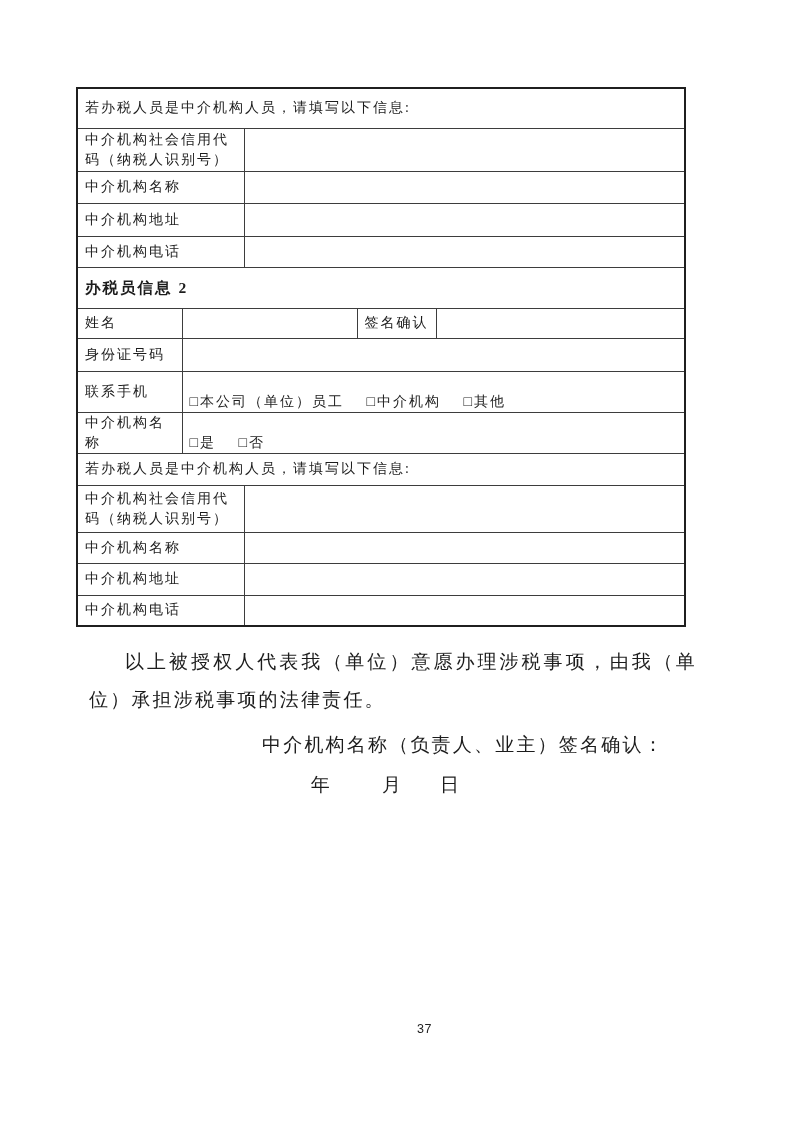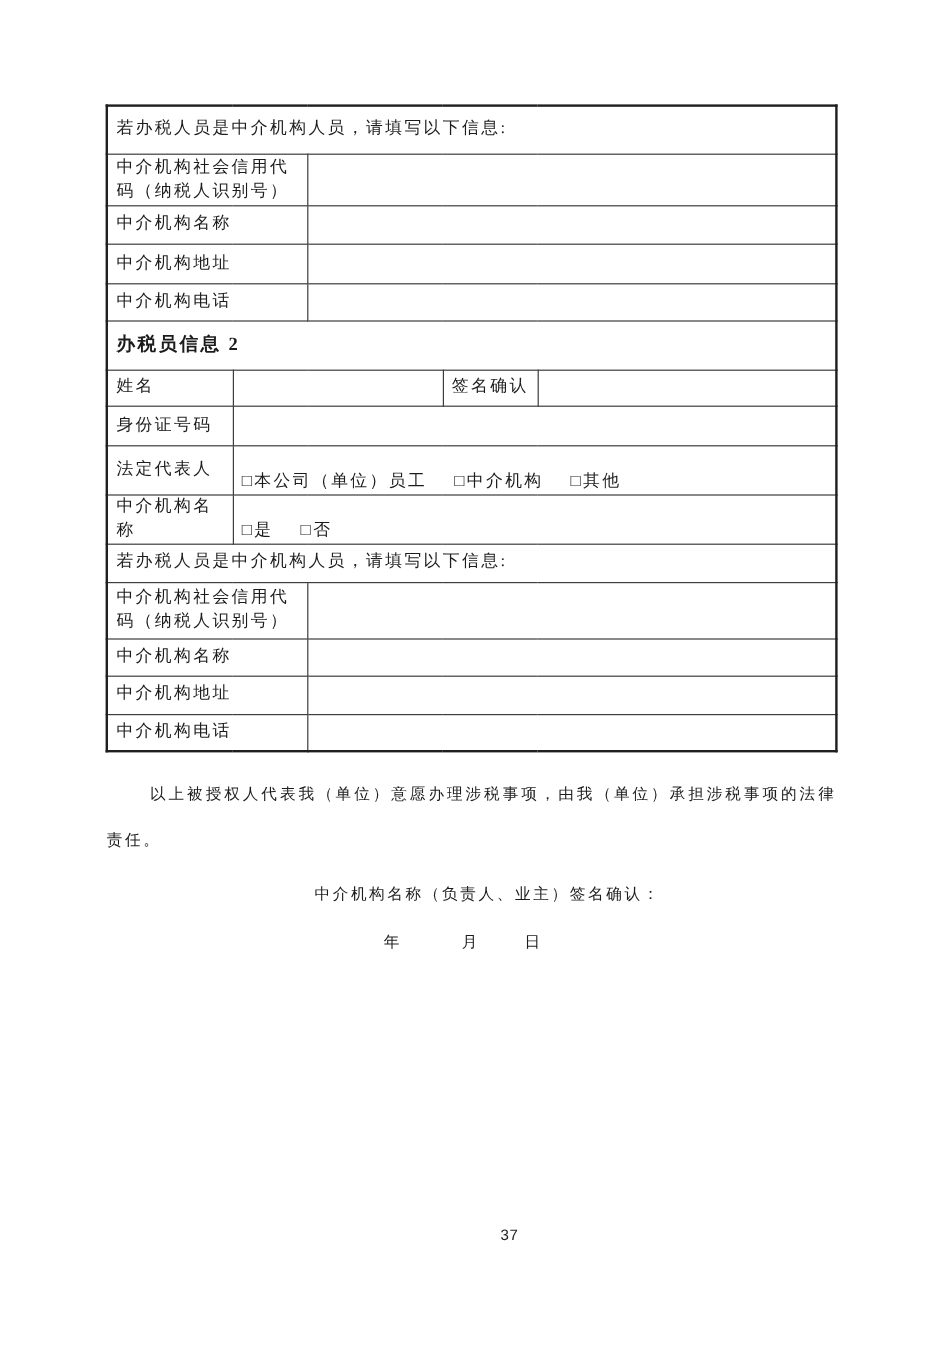"若办税人员是中介机构人员，请填写以下信息:" table.form { left: 88px -> 76px }
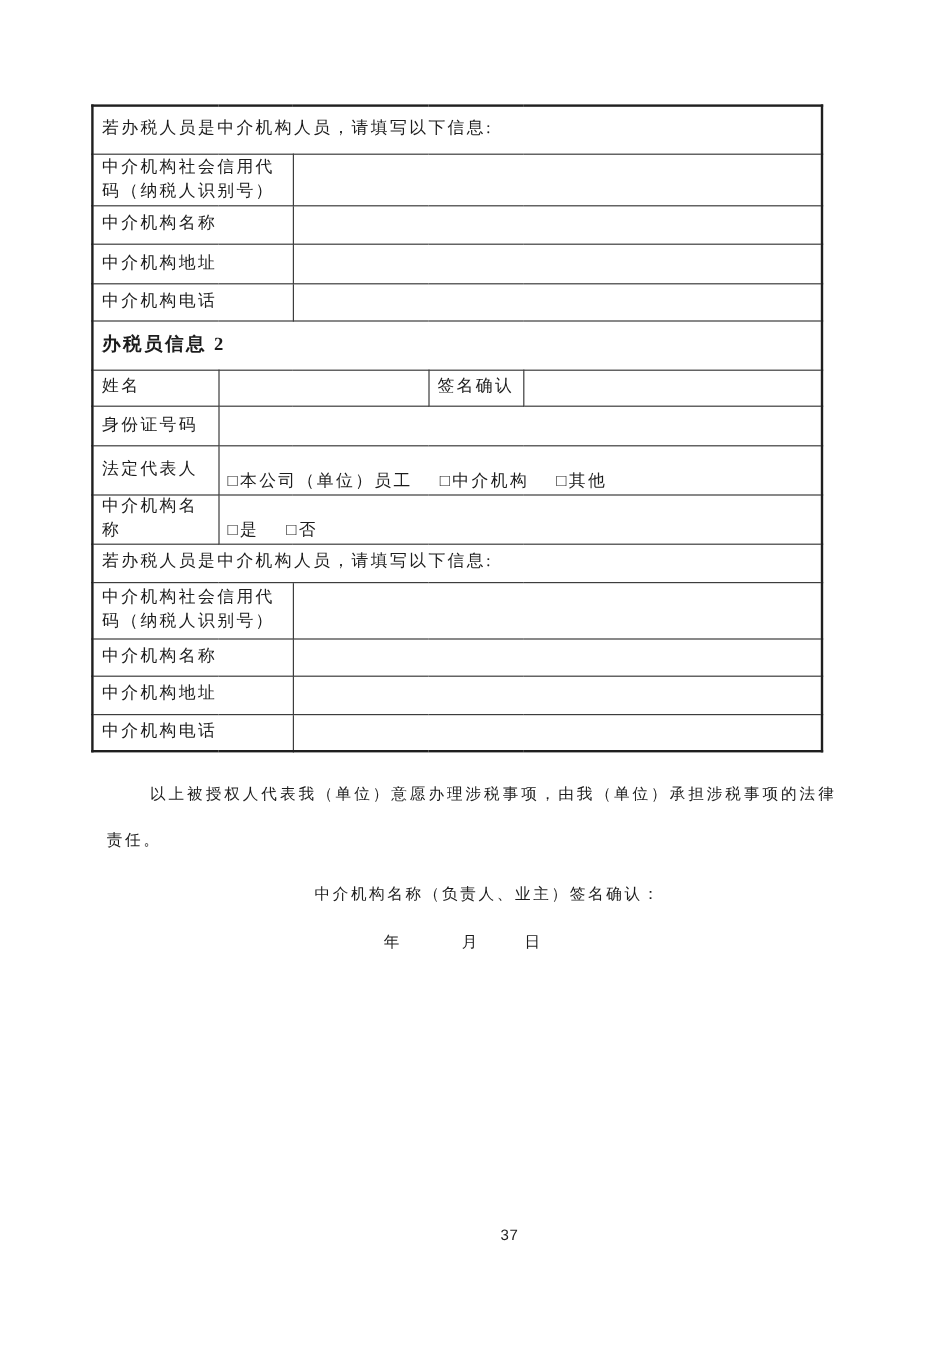"法定代表人" td { text: 法定代表人 -> 联系手机 }
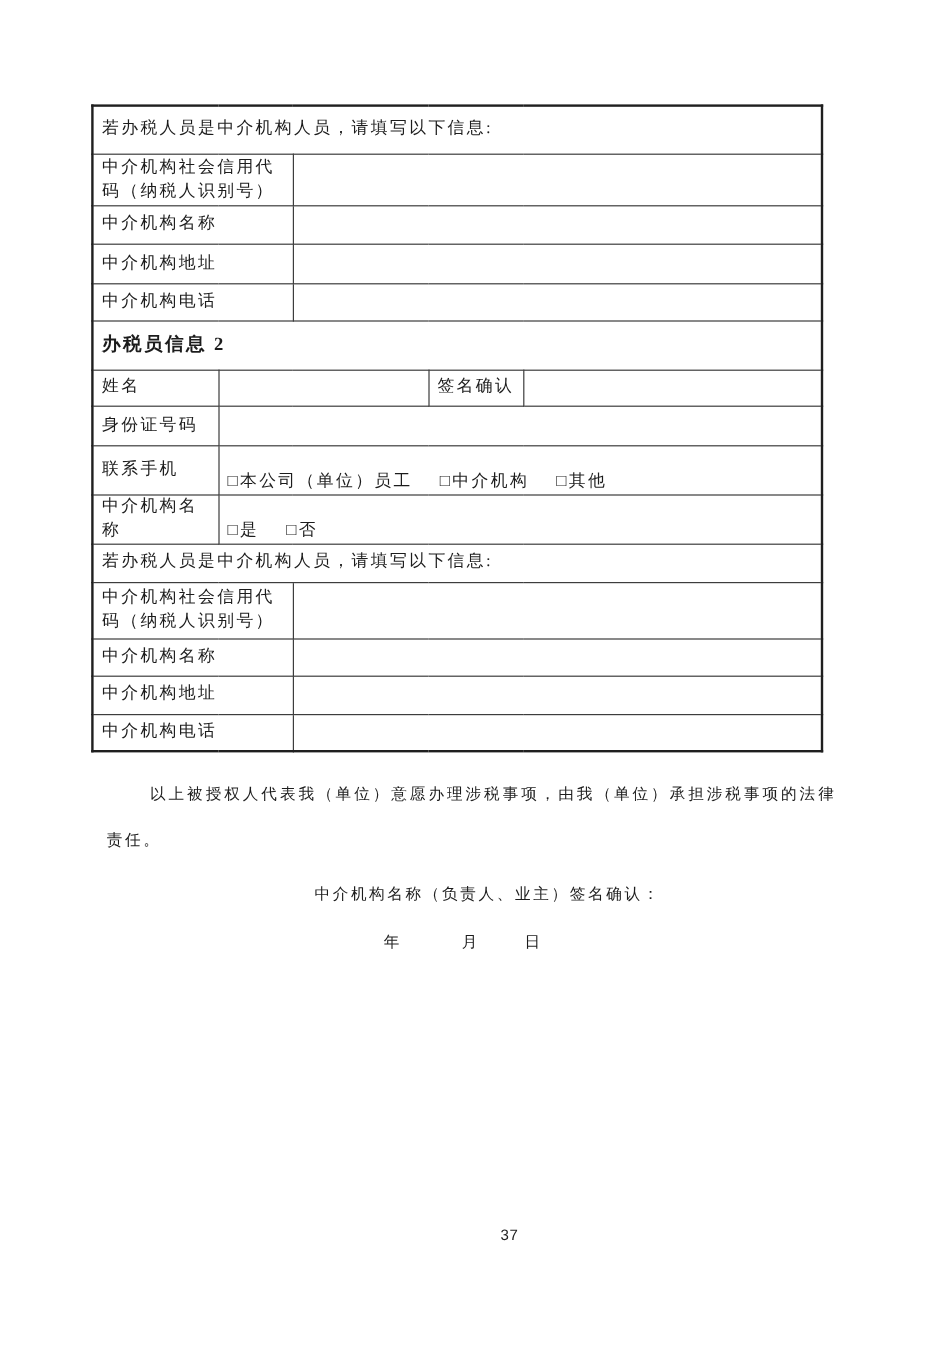"以上被授权人代表我（单位）意愿办理涉税事项，由我（单位）承担涉税事项的法律责任。" .footer-block { font-size: 13px -> 19px }
